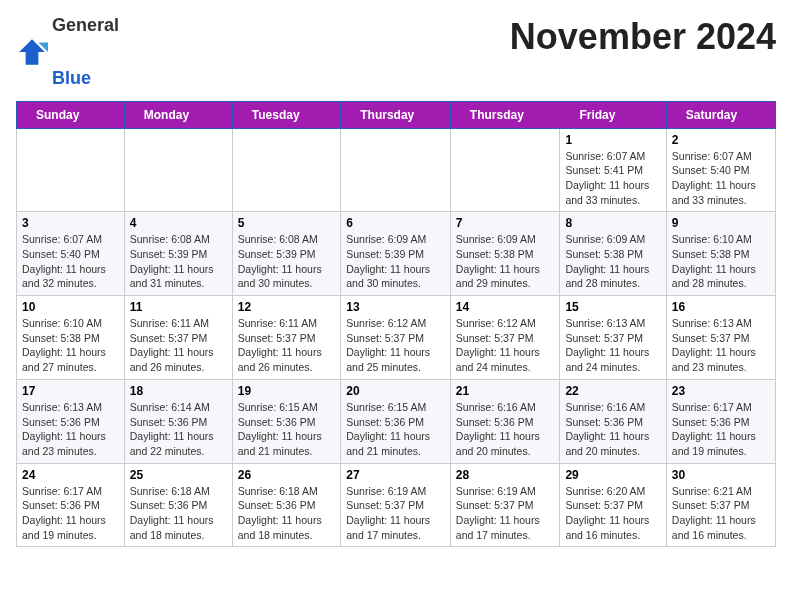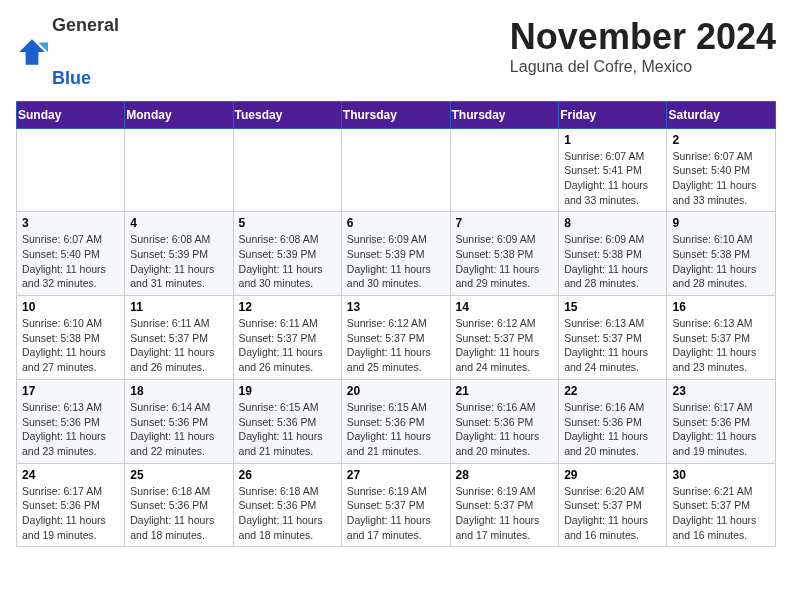"Laguna del Cofre, Mexico" div.location-title { html: <div>Laguna del Cofre, Mexico</div> -> none }
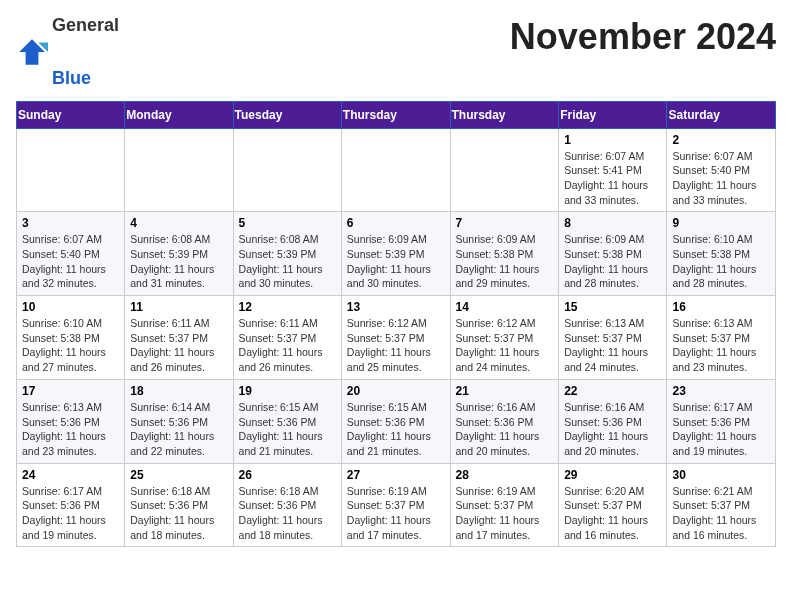"Sunday" .calendar th { background-color: #4c1d95 -> #a21caf; padding: 6px 1px -> 6px 19px }
